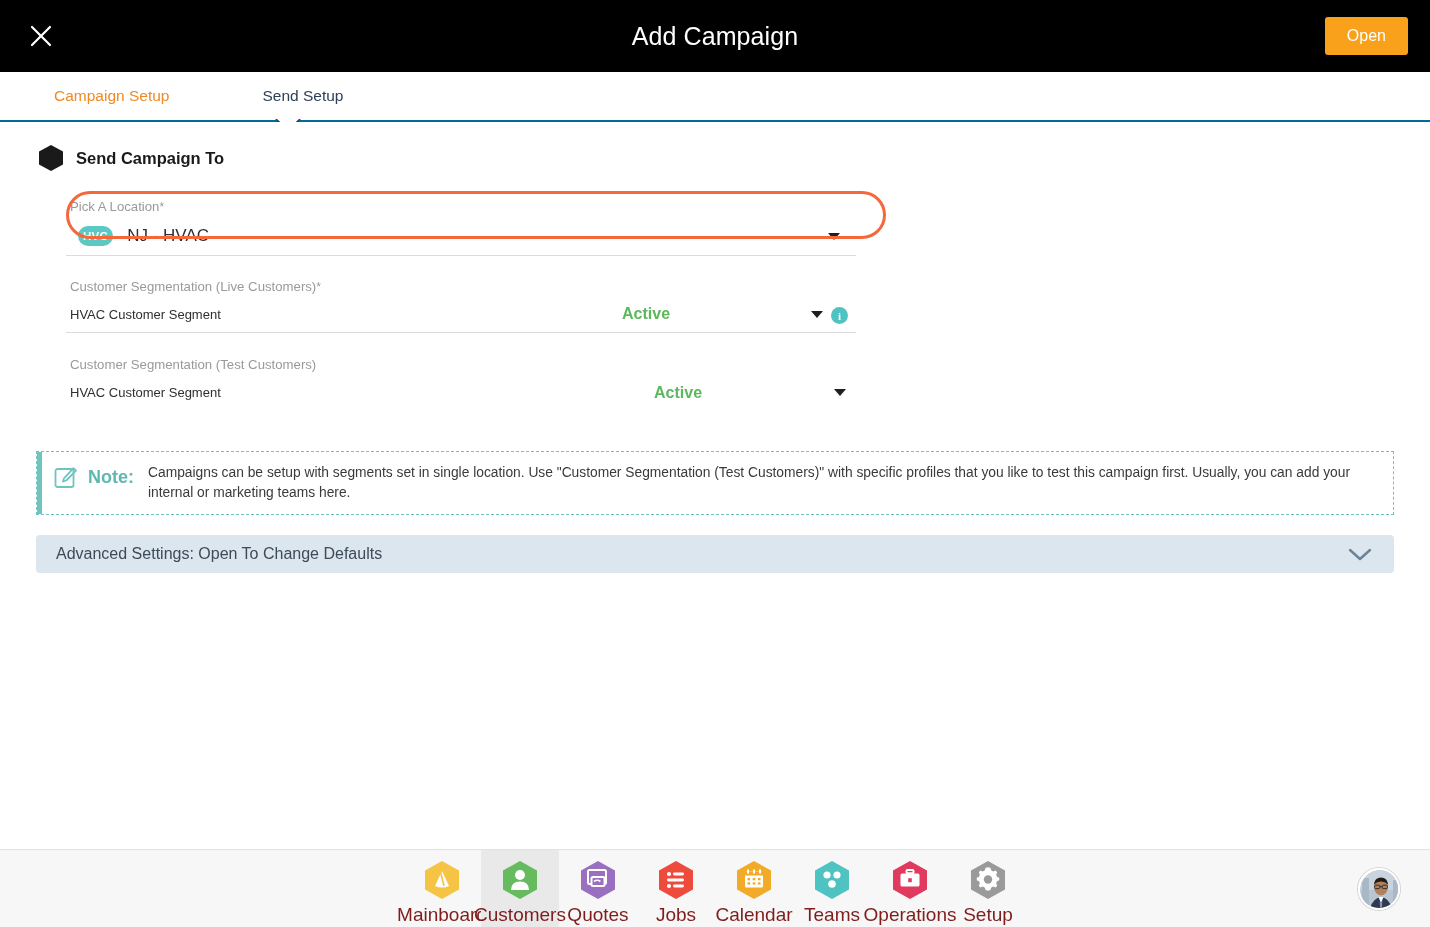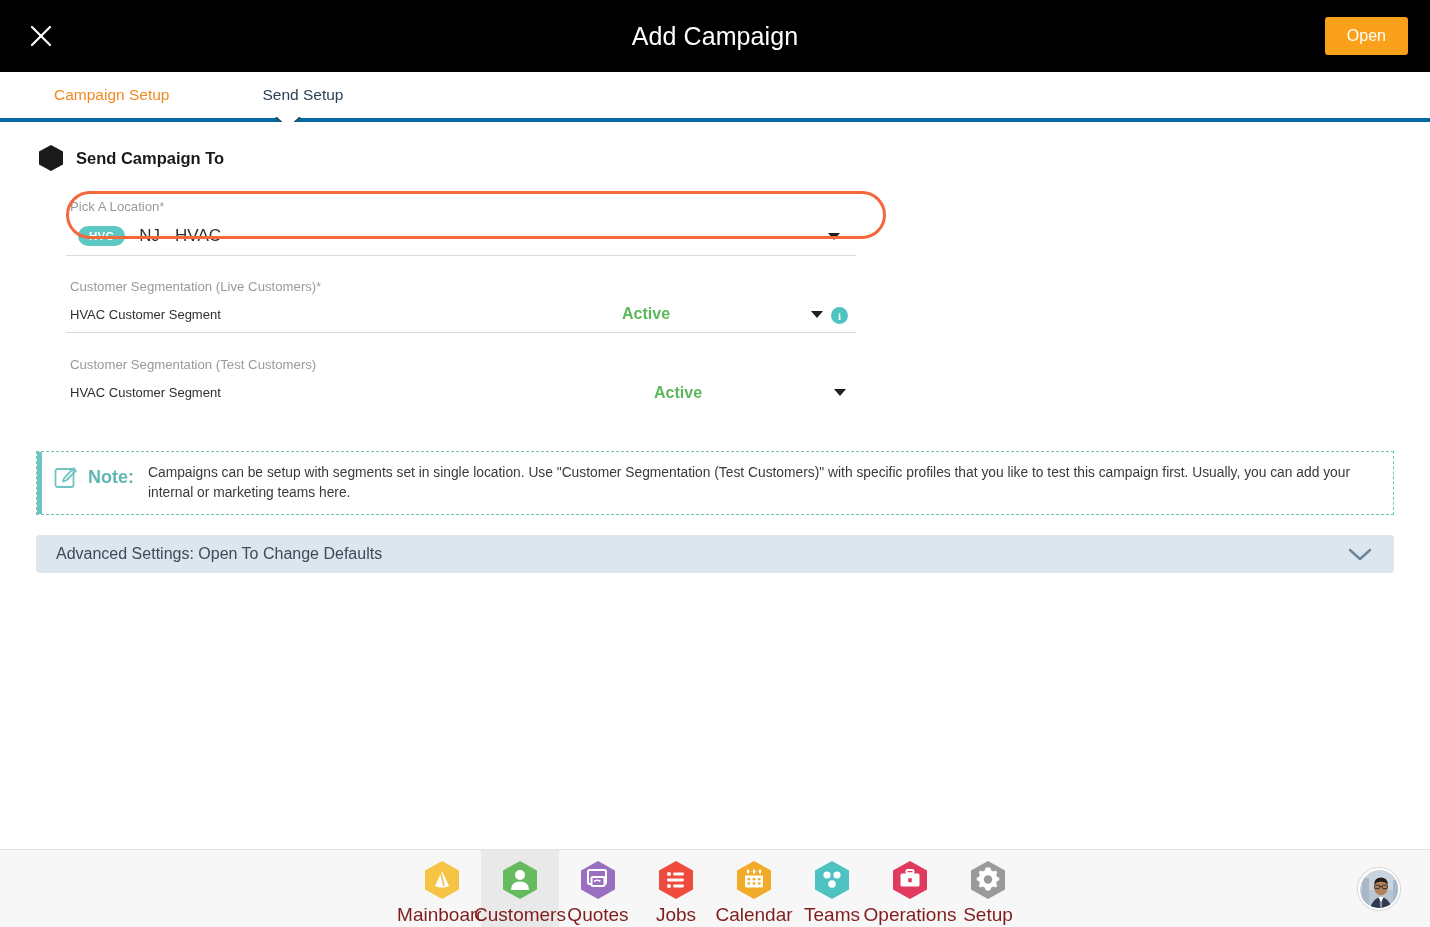"Campaign Setup" .tabbar { border-bottom: 4px solid #0369a1 -> 2px solid #0369a1 }
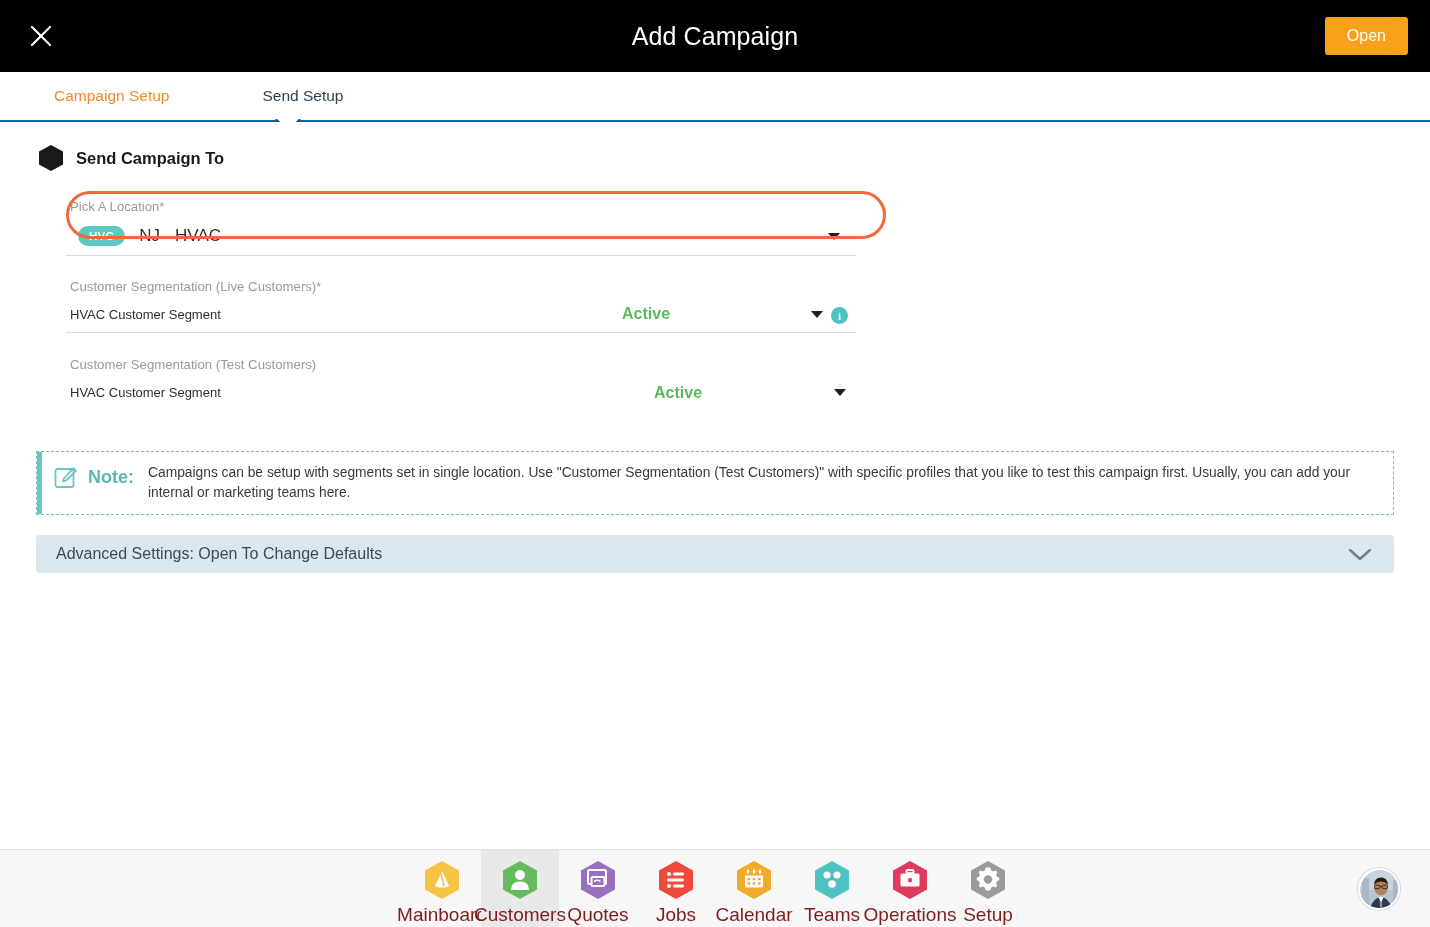"HVC" .pill { padding: 4px 11px -> 4px 5px }
